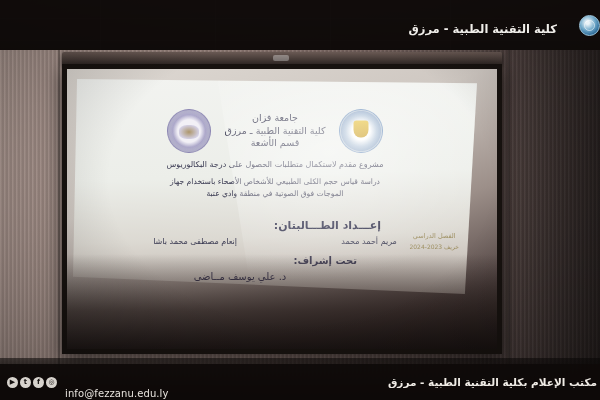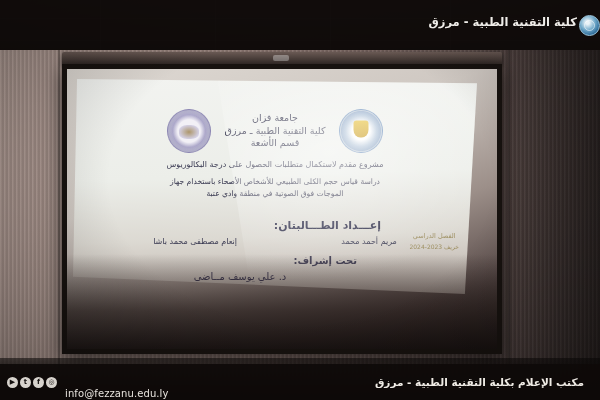"كلية التقنية الطبية - مرزق" .brand-top { align-items: flex-start -> flex-end; gap: 2px -> 22px }
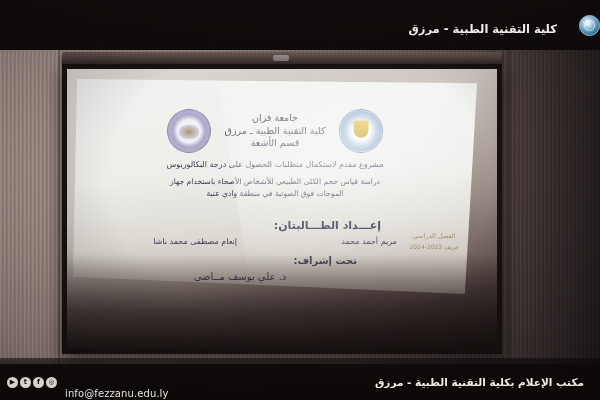"مكتب الإعلام بكلية التقنية الطبية" .bar-right-text { padding-right: 16px -> 3px }
